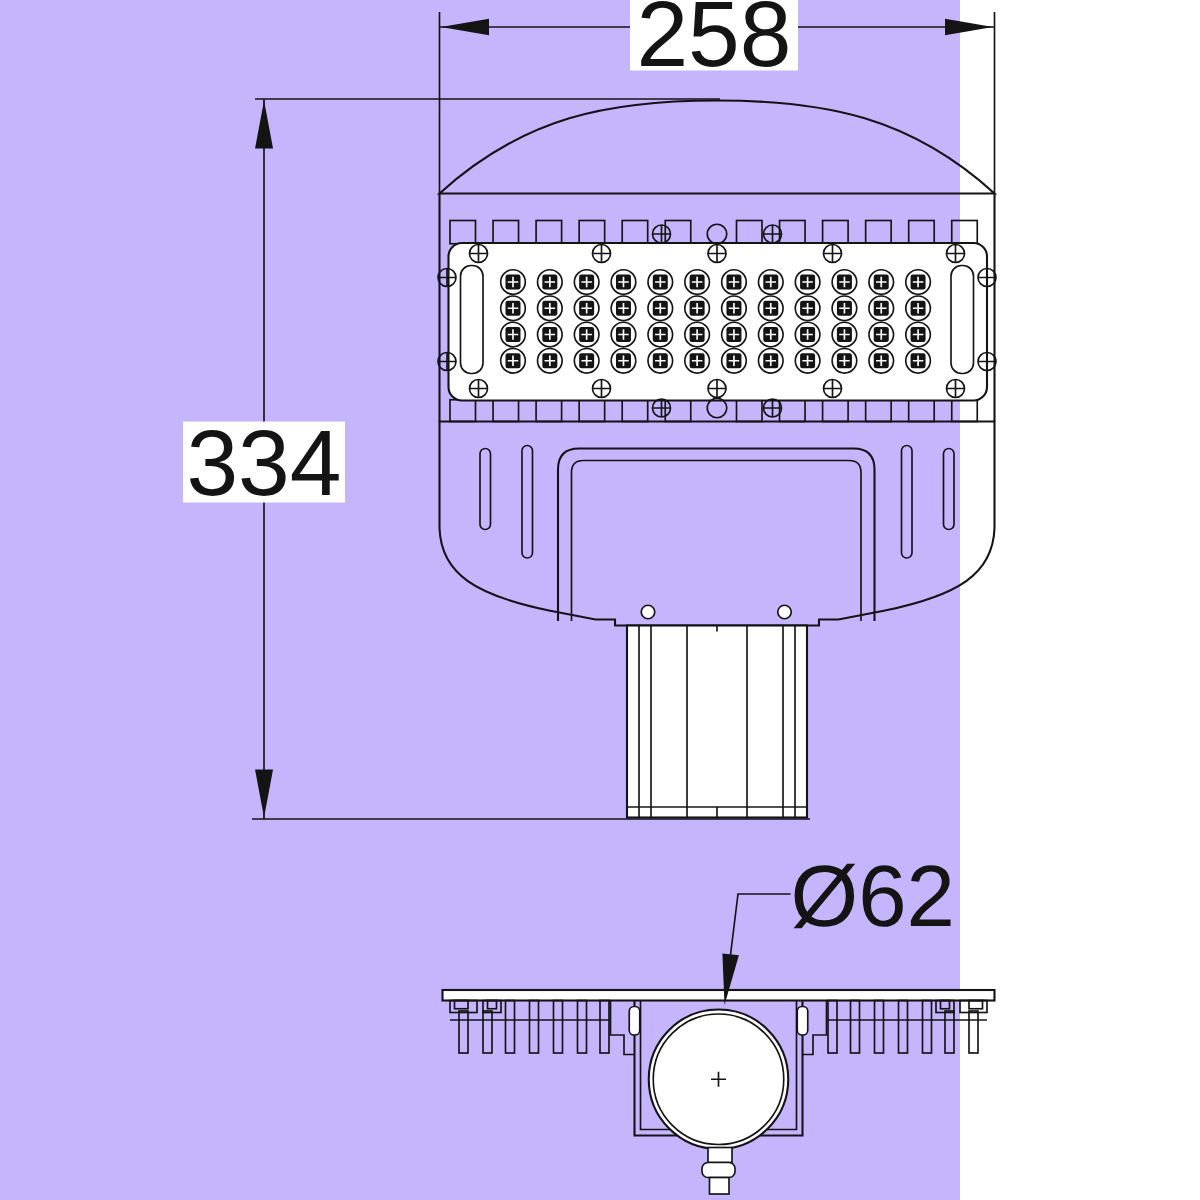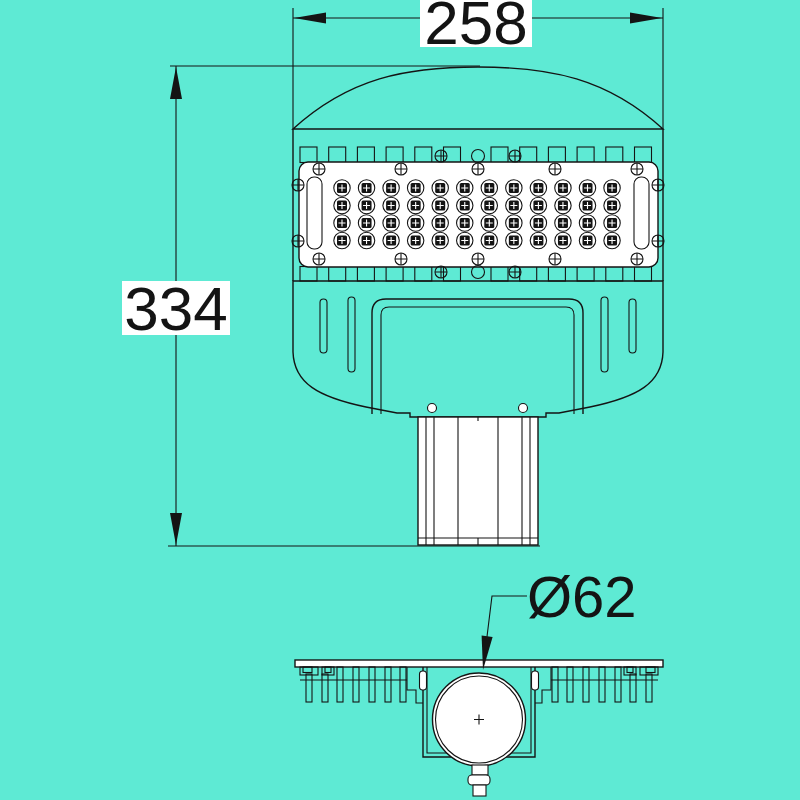"258" #stage { background: #5eead4 -> #c4b5fd; width: 800px -> 640px }
